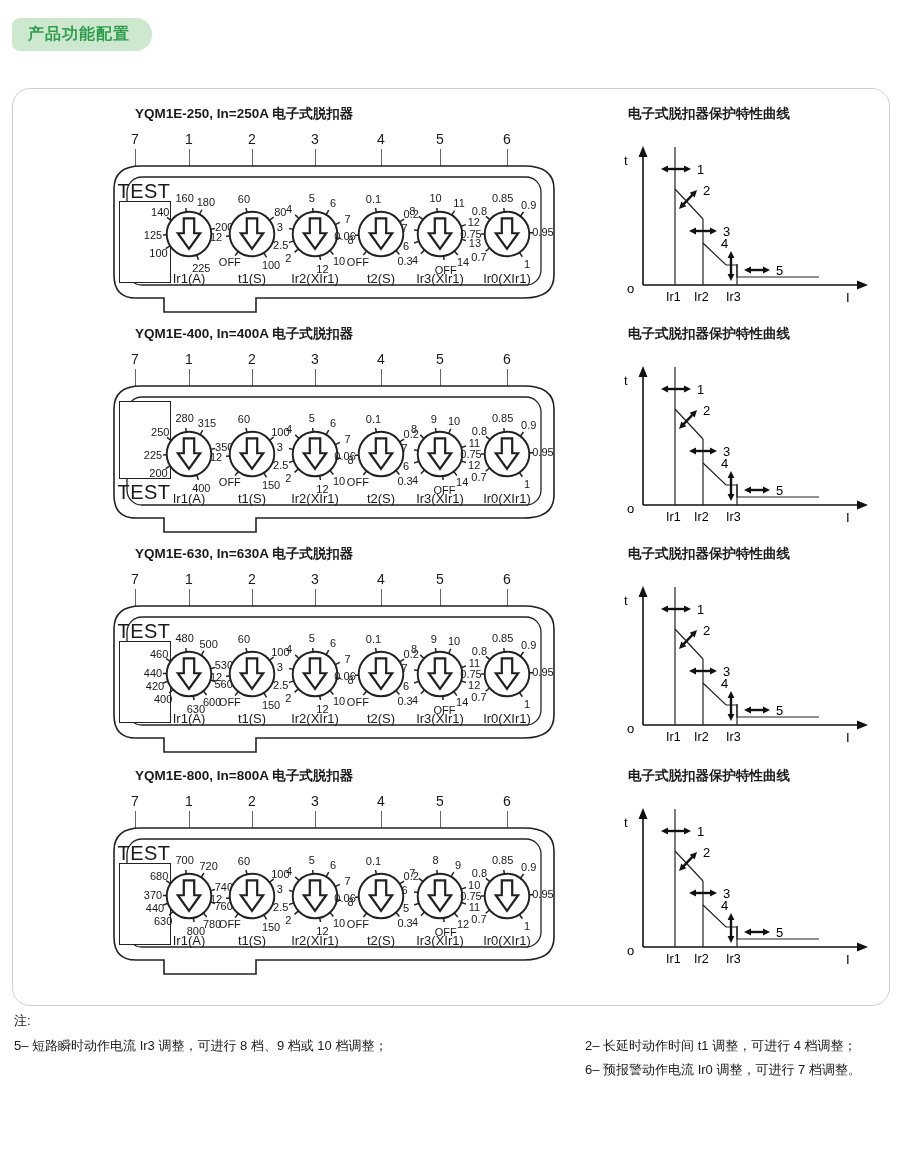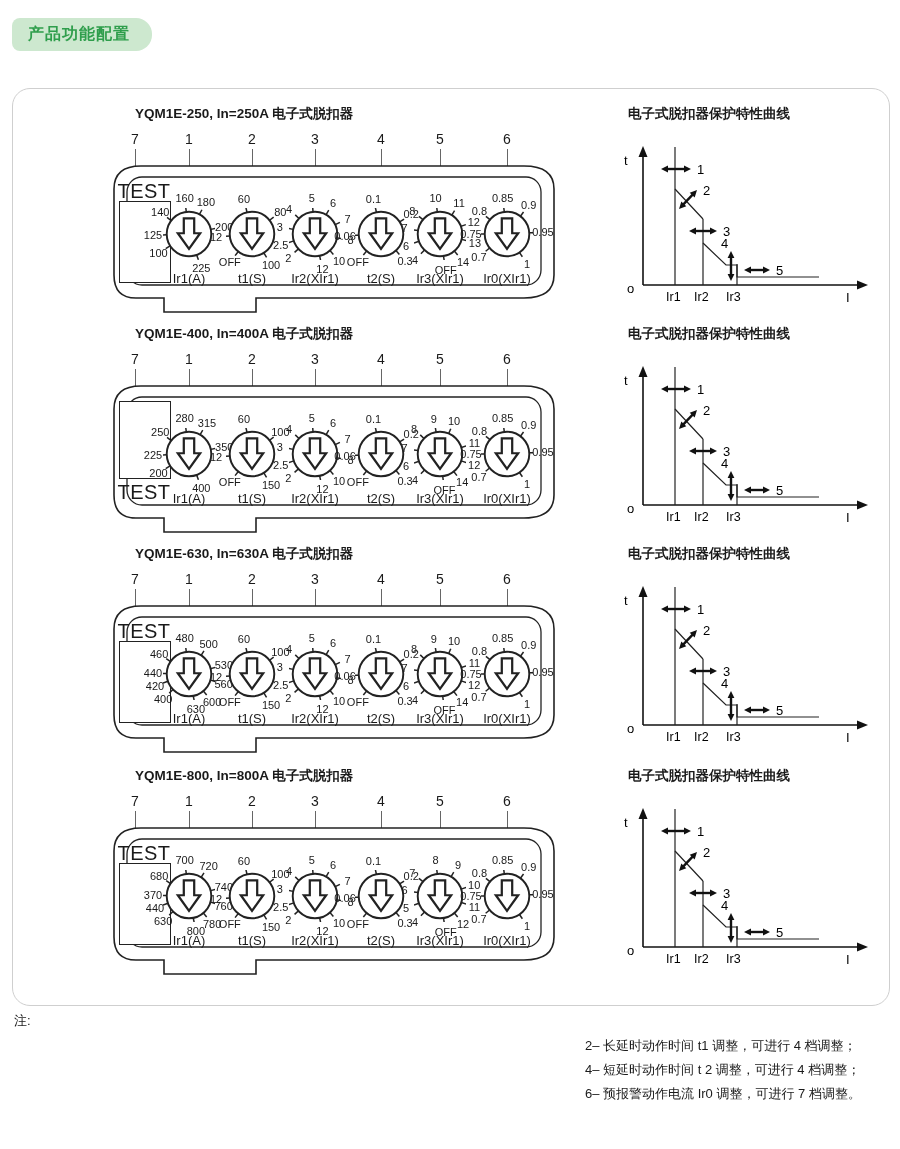"5– 短路瞬时动作电流 Ir3 调整，可进行 8" div { html: none -> <div>5– 短路瞬时动作电流 Ir3 调整，可进行 8 档、9 档或 10 档调整；</div> }
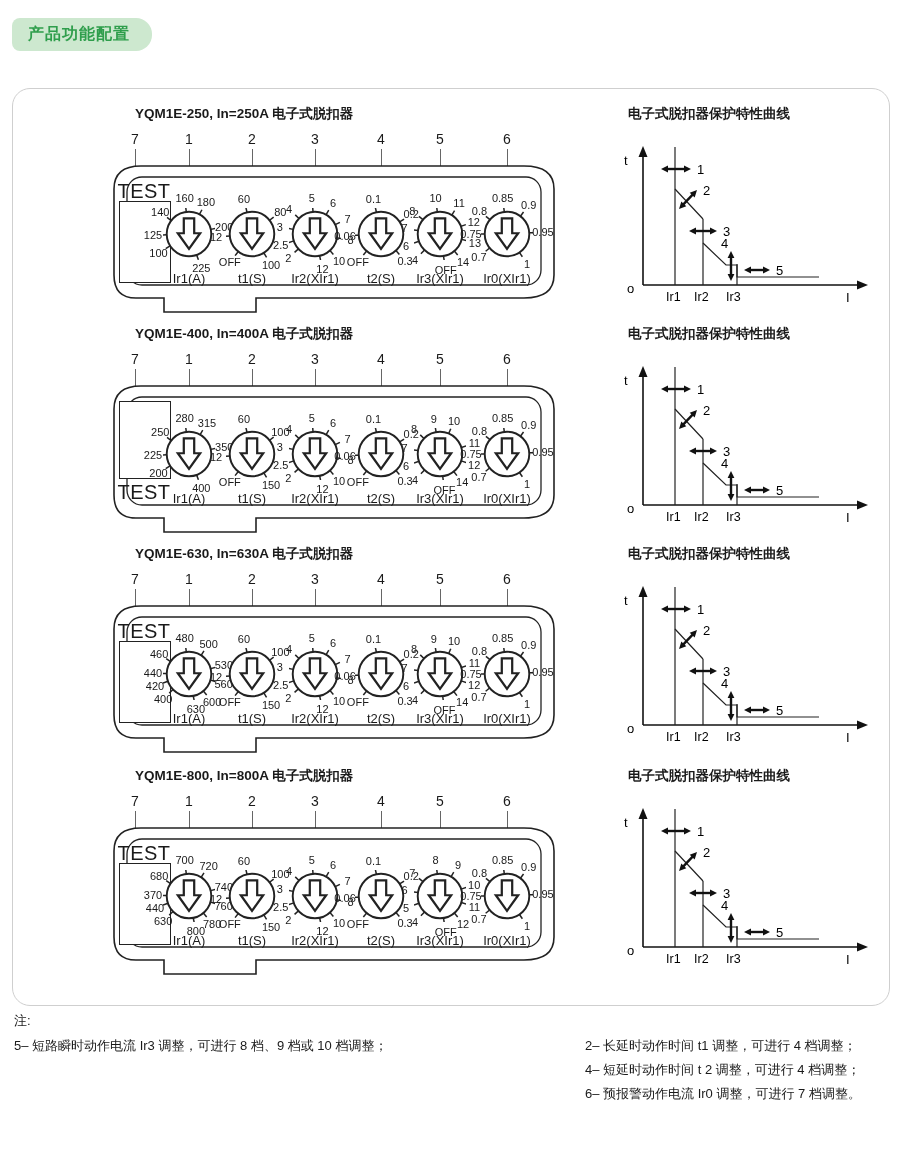"4– 短延时动作时间 t 2 调整，可进行" div { html: <div>4– 短延时动作时间 t 2 调整，可进行 4 档调整；</div> -> none }
